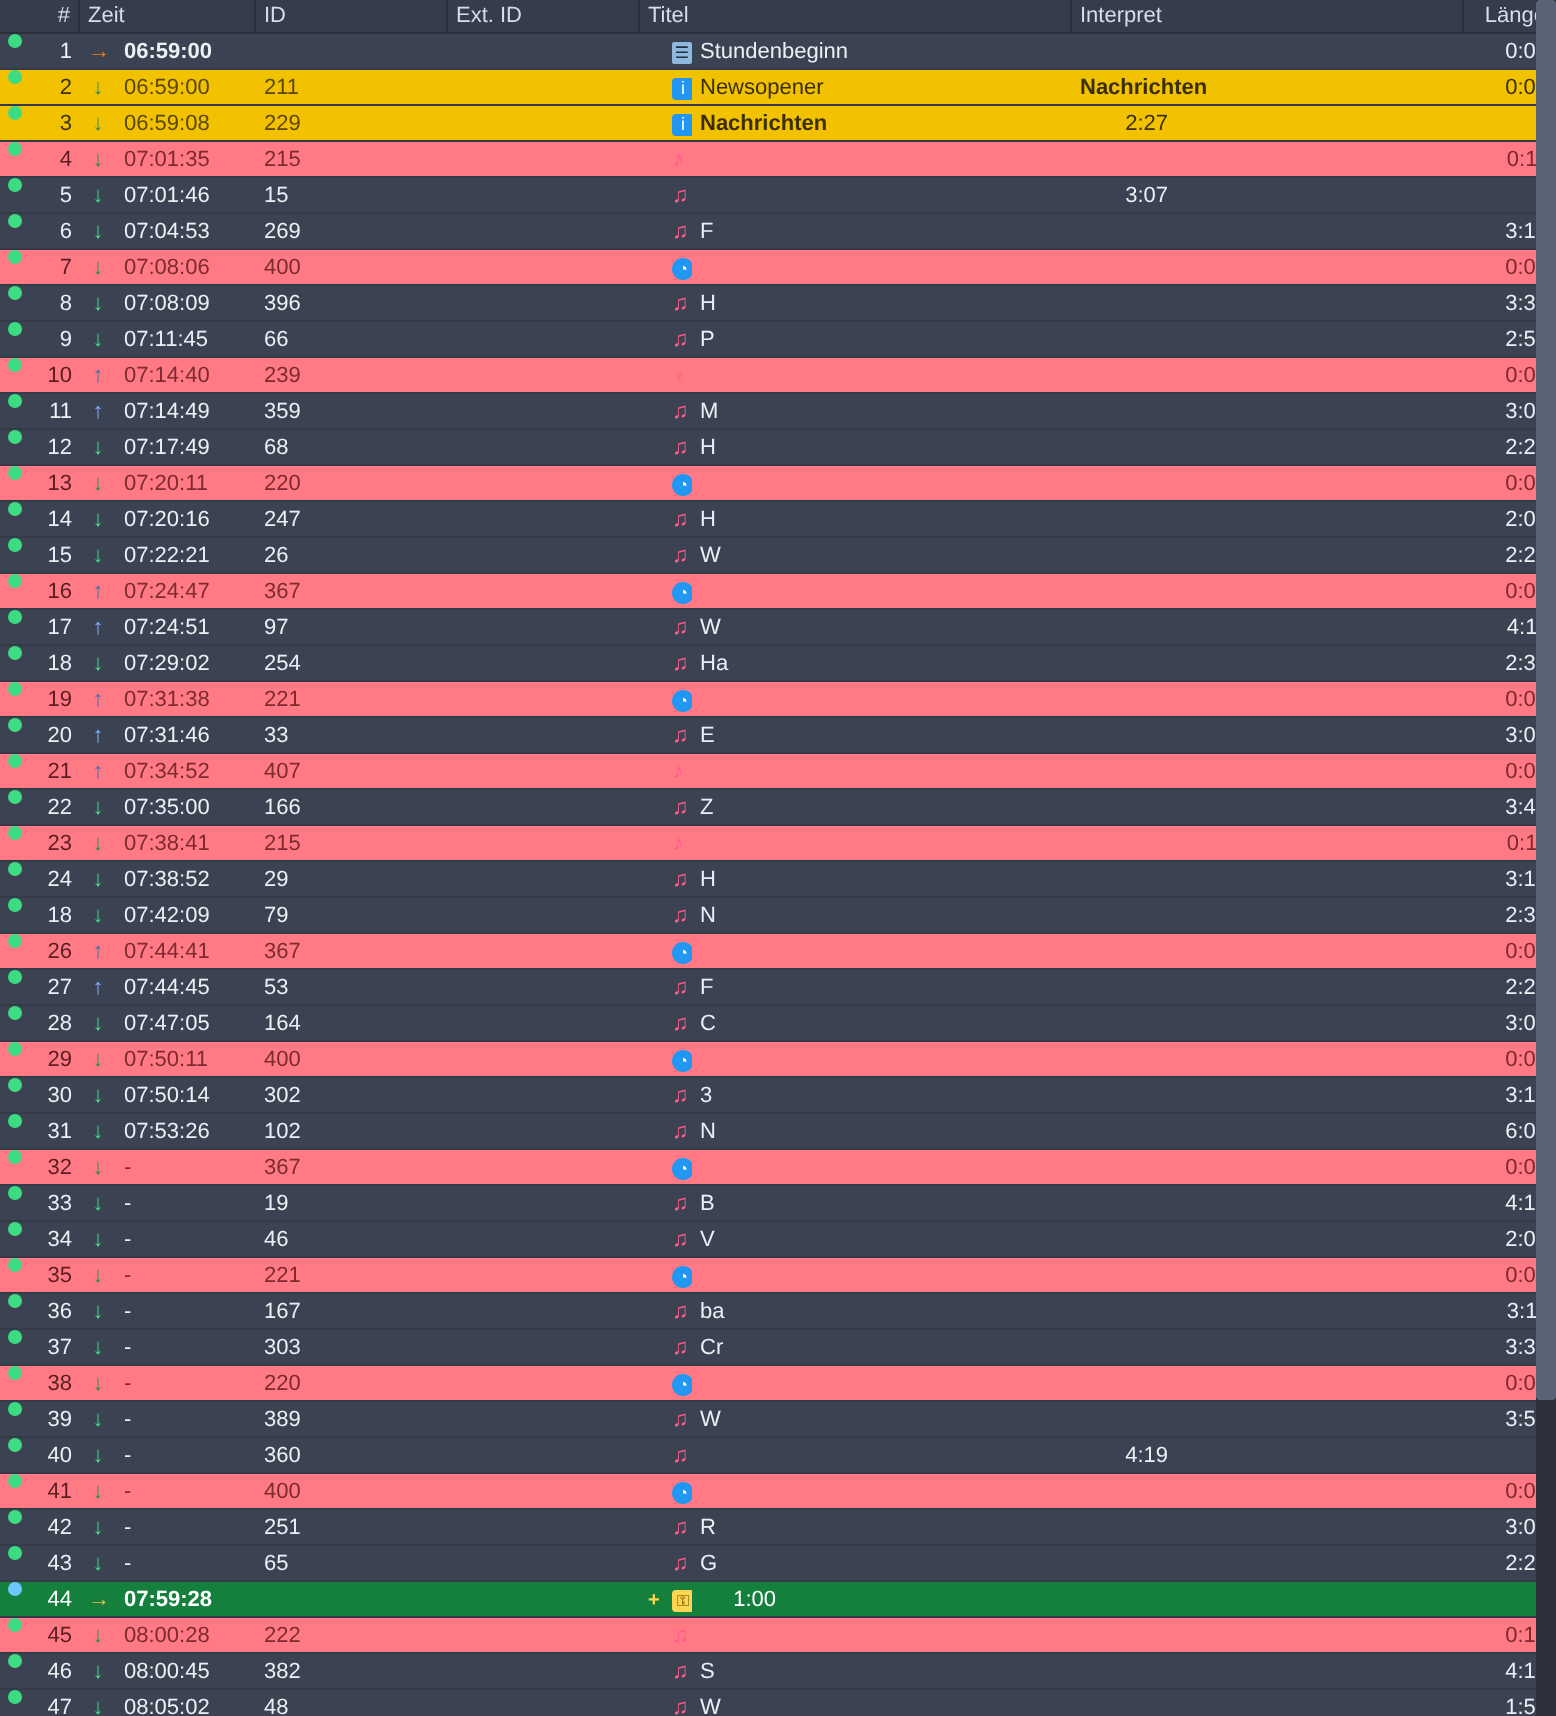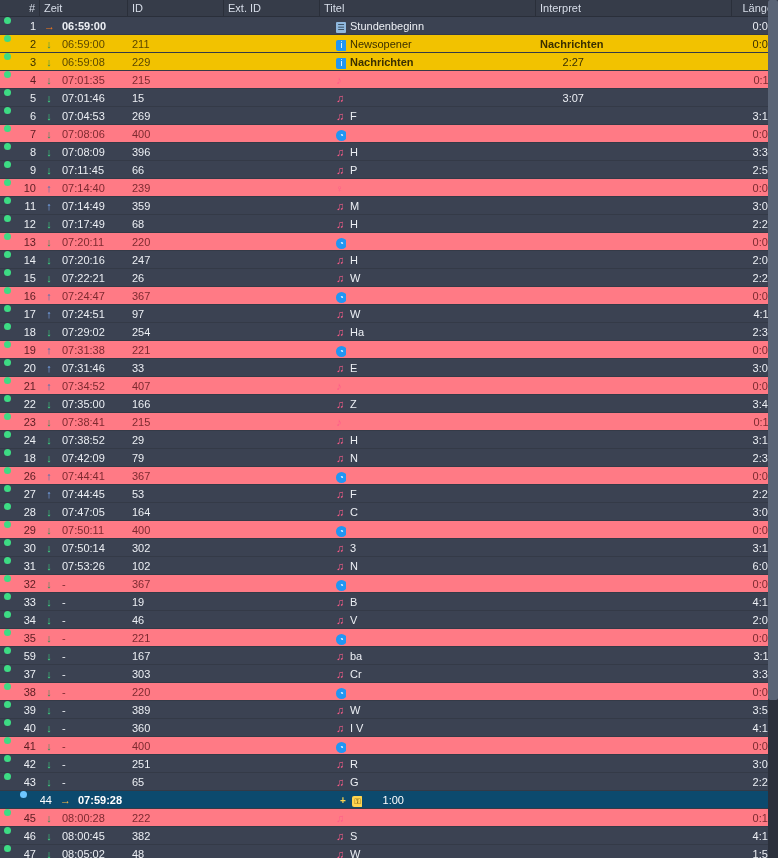"59" div.cell { text: 59 -> 36 }
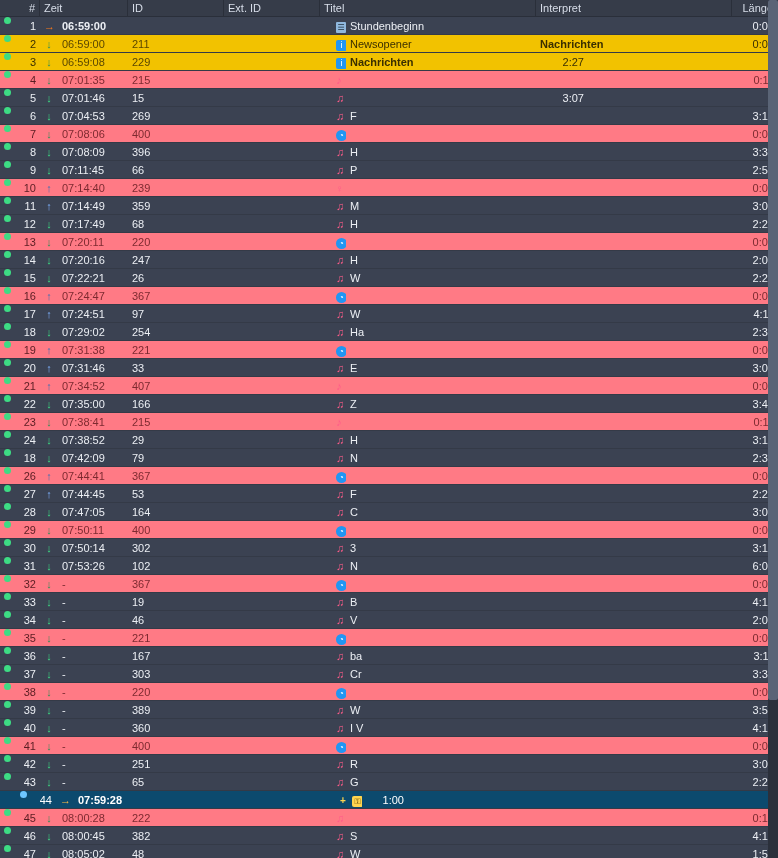"I V" div.cell { html: <div><span>I V</span></div> -> none }
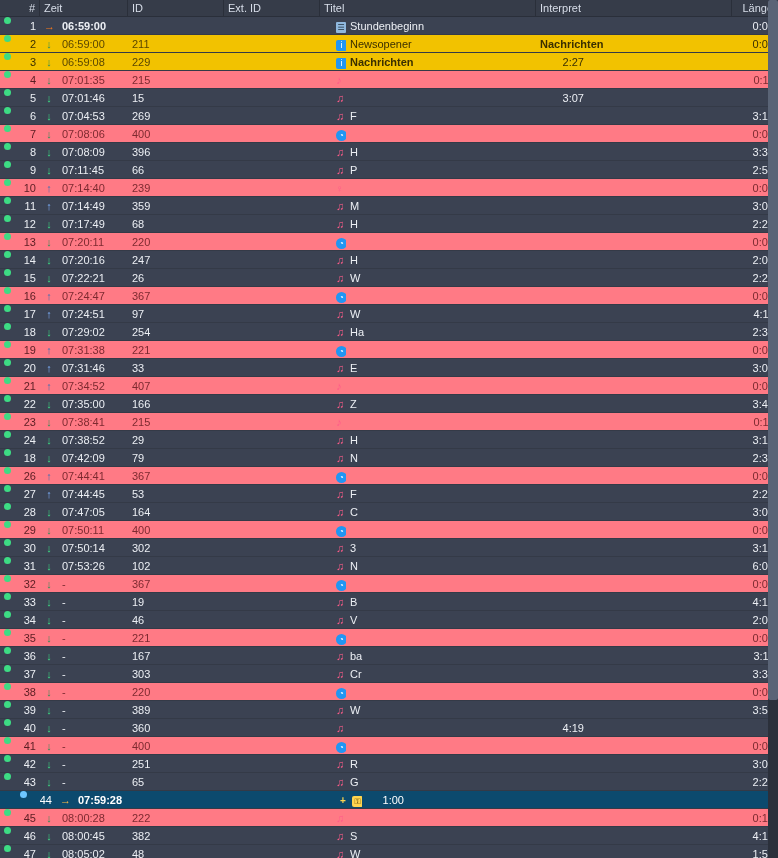"44" .row.blue { background: #0c4a6e -> #15803d; padding-left: 16px -> none }
